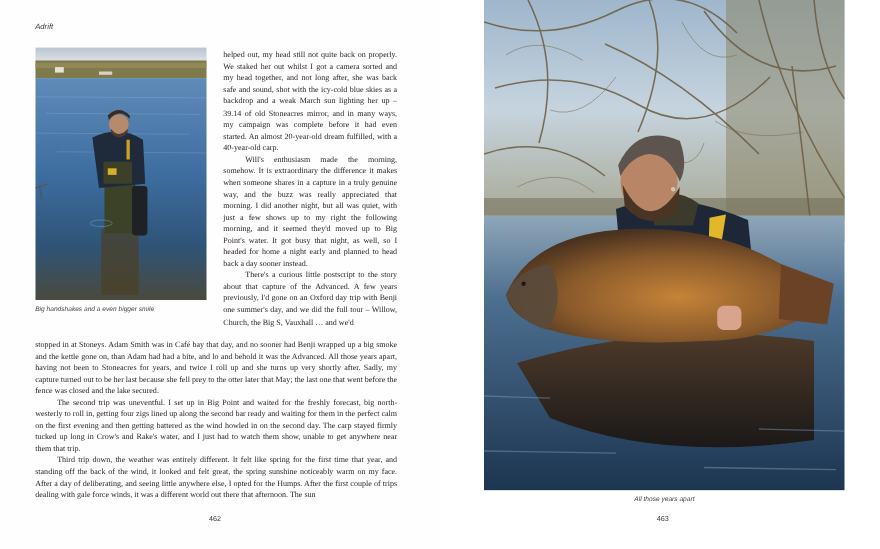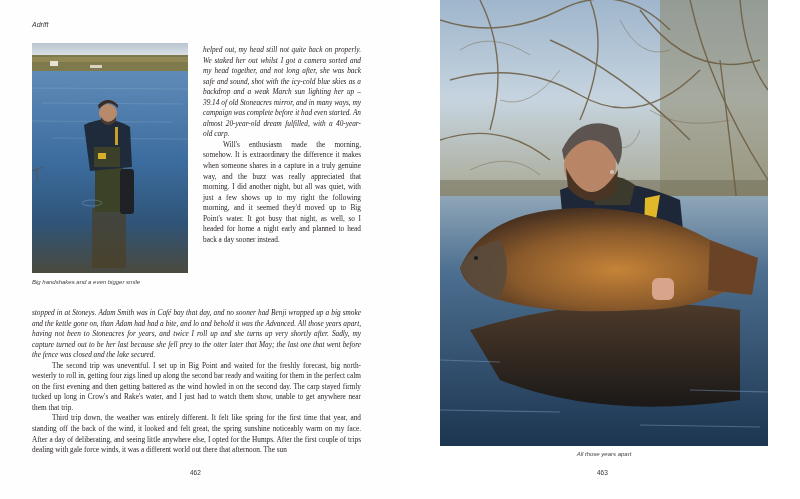"helped out, my head still" .text p.noindent { font-style: italic -> none }
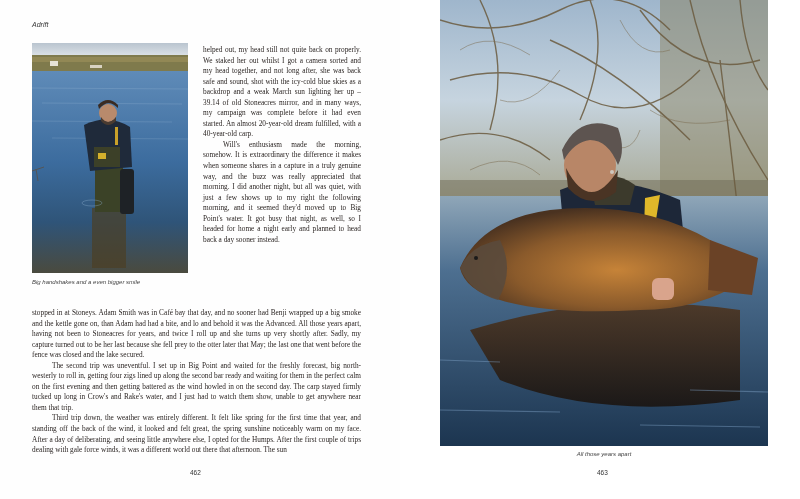"There's a curious little postscript" p { html: none -> <p>There's a curious little postscript to the story about that capture of the Advanced. A few years previously, I'd gone on an Oxford day trip with Benji one summer's day, and we did the full tour – Willow, Church, the Big S, Vauxhall … and we'd</p> }
